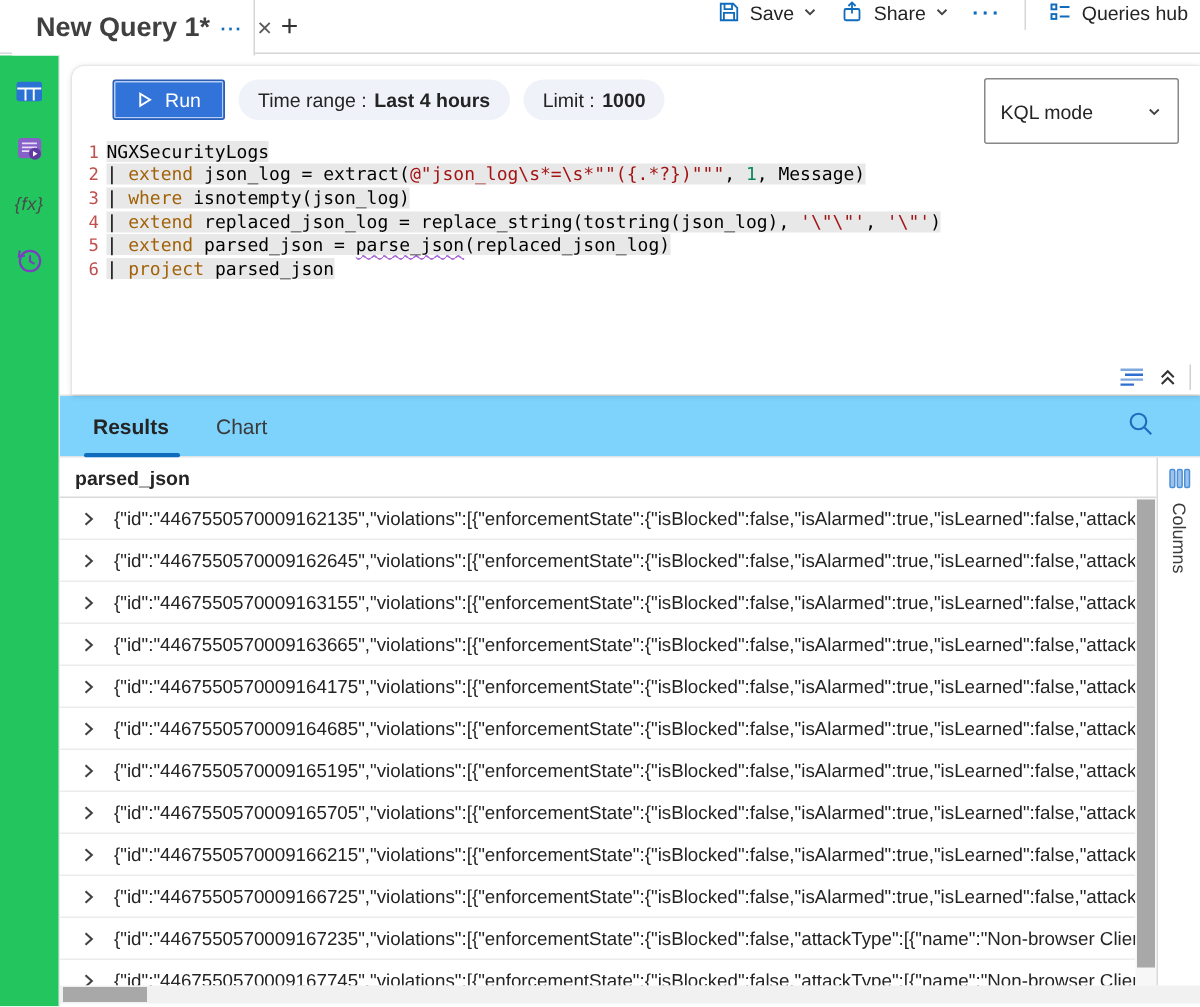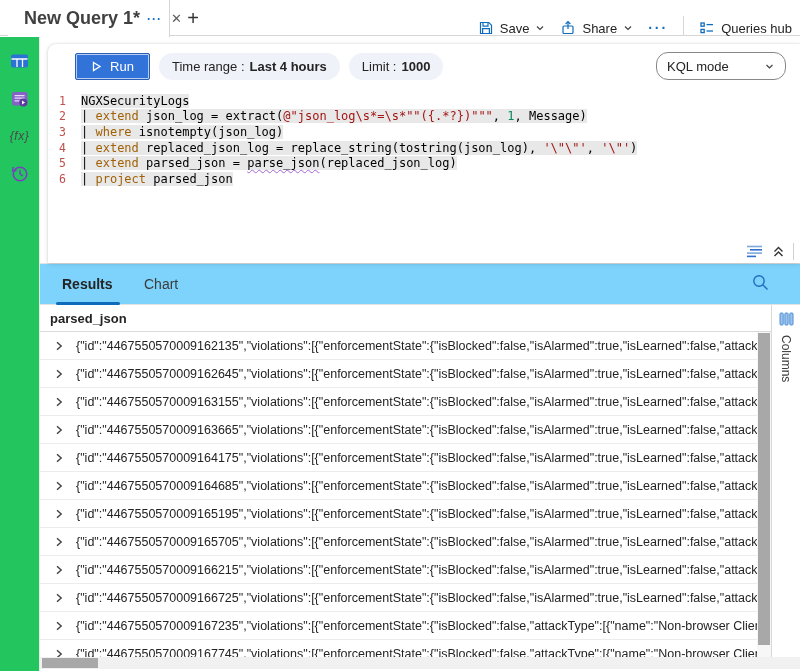"Save" .top-actions { align-items: flex-end -> flex-start }
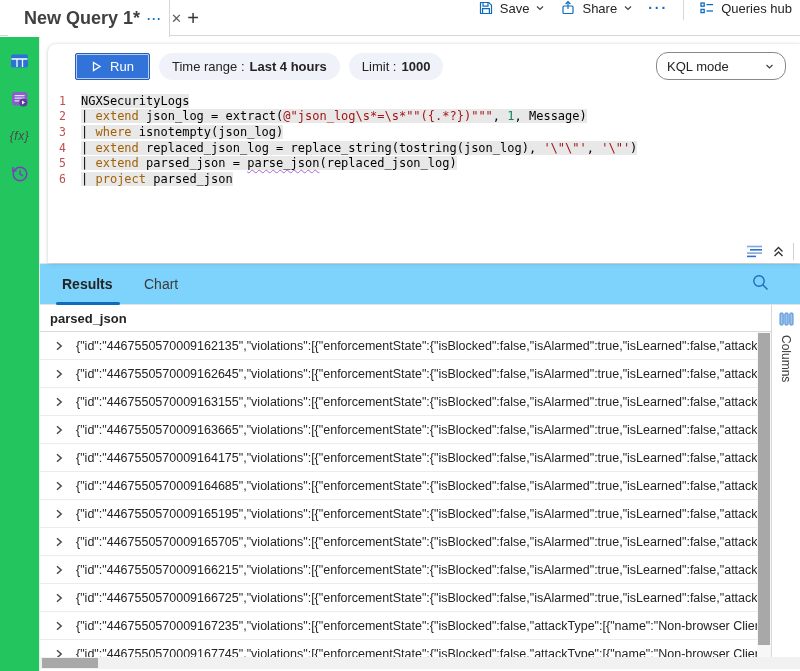"KQL mode" .mode { border-radius: 12px -> 2px; height: 28px -> 44px }
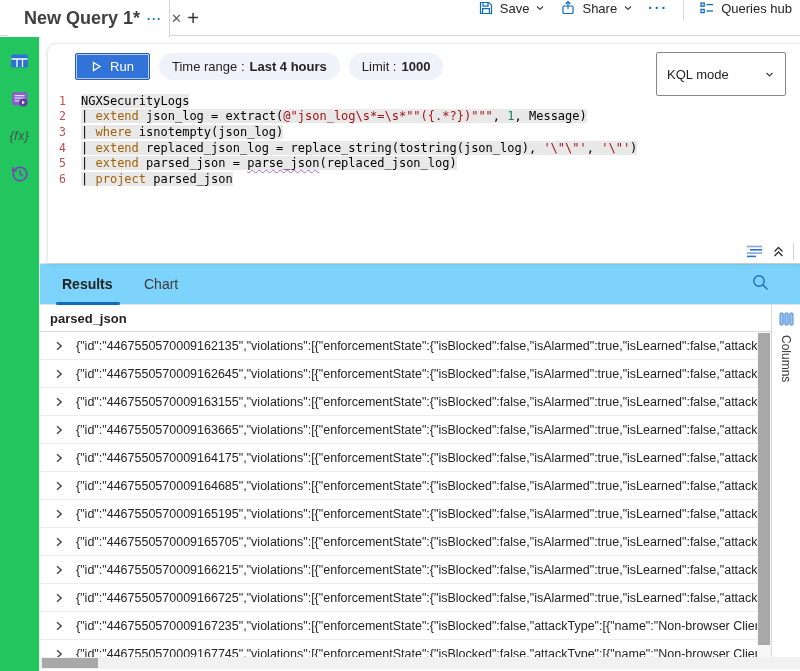"NGXSecurityLogs" .ct { margin-left: 15px -> 5px }
